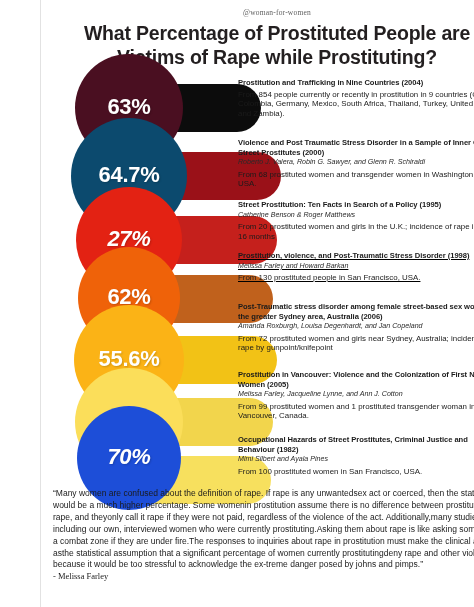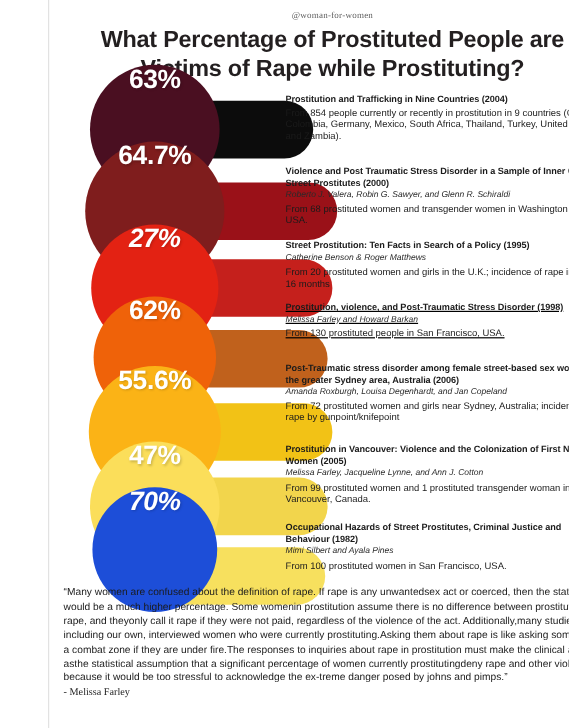"63%" .bubble { align-items: none -> center }
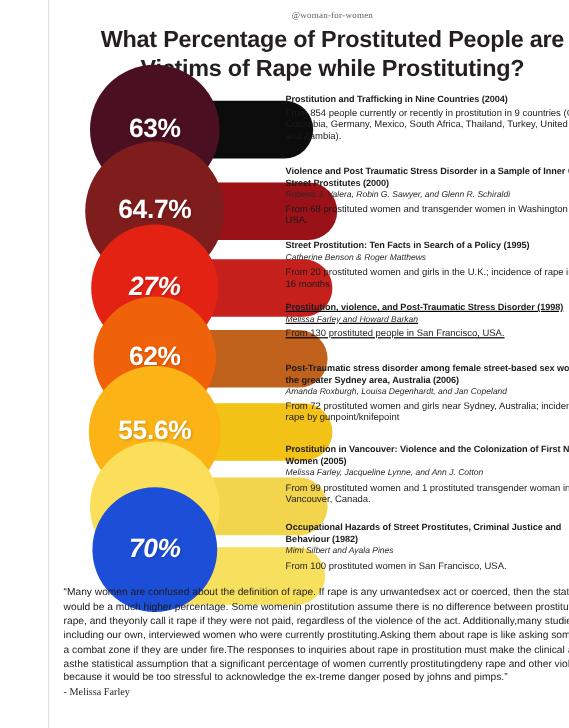"64.7%" div.bubble { background: #7f1d1d -> #0c4a6e }
